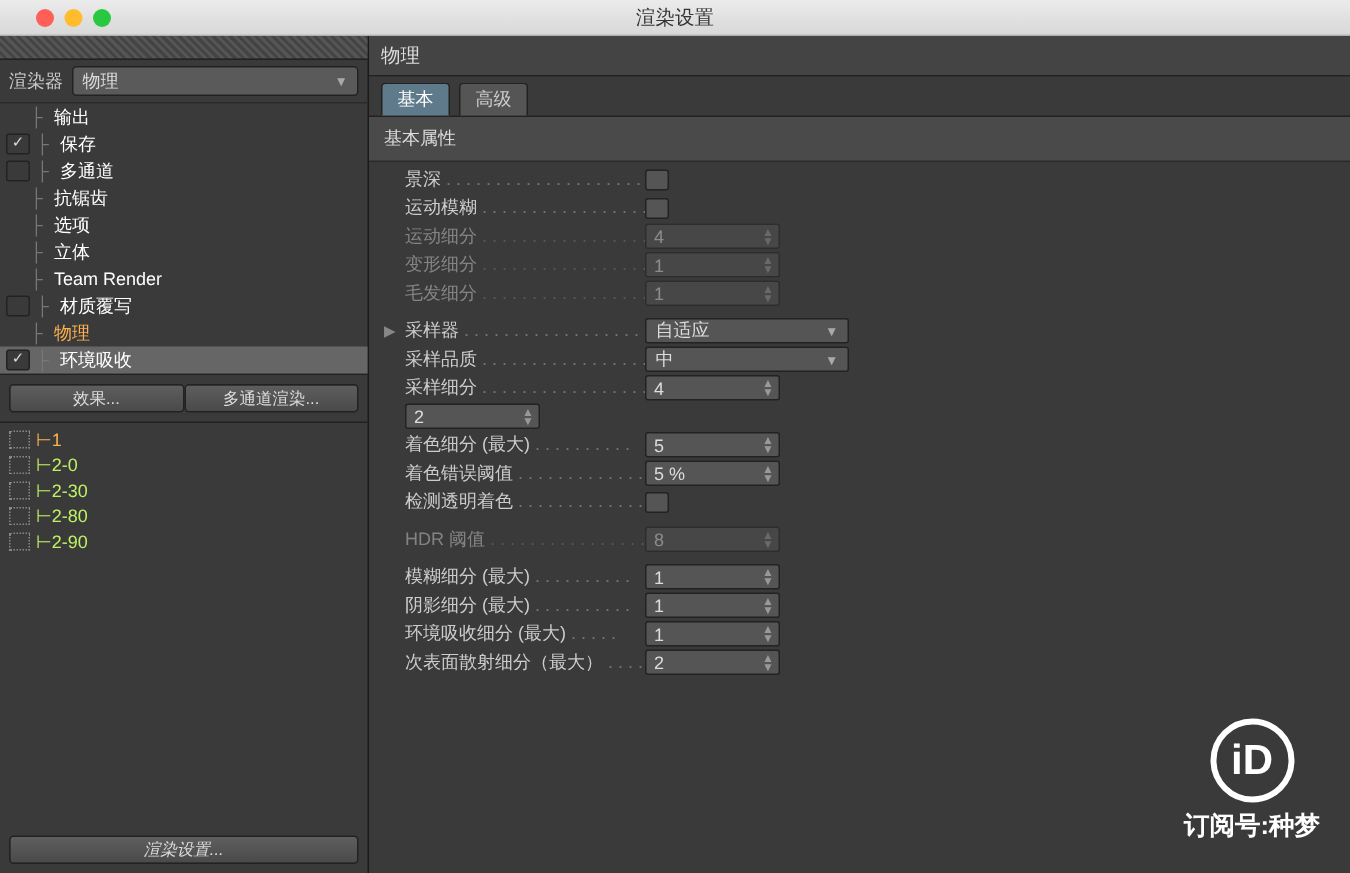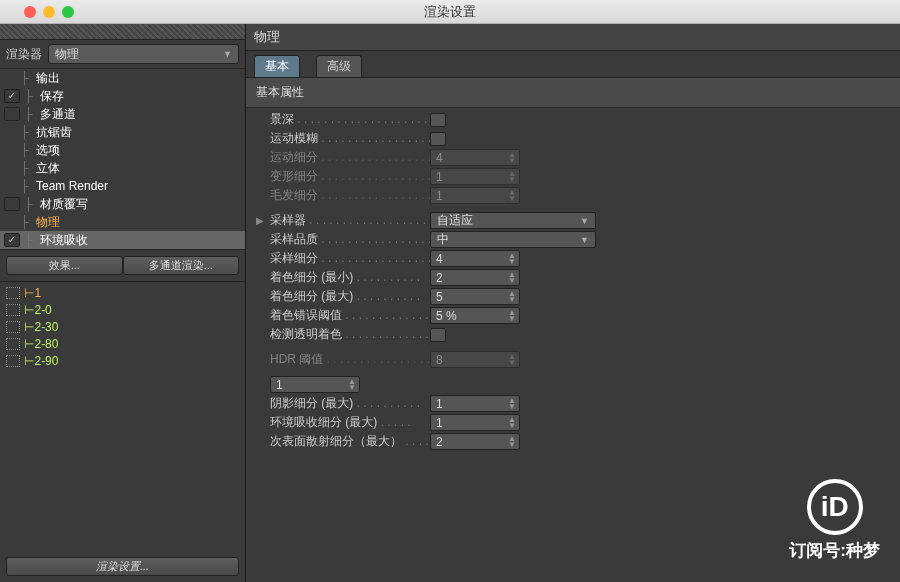"基本" .tabs { gap: 16px -> 6px }
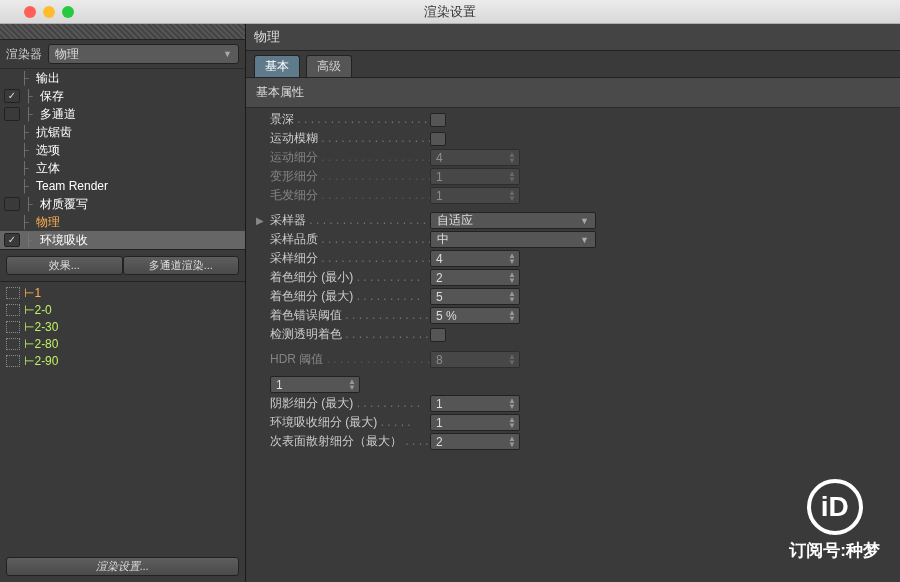"自适应" .ddfield { width: 166px -> 136px }
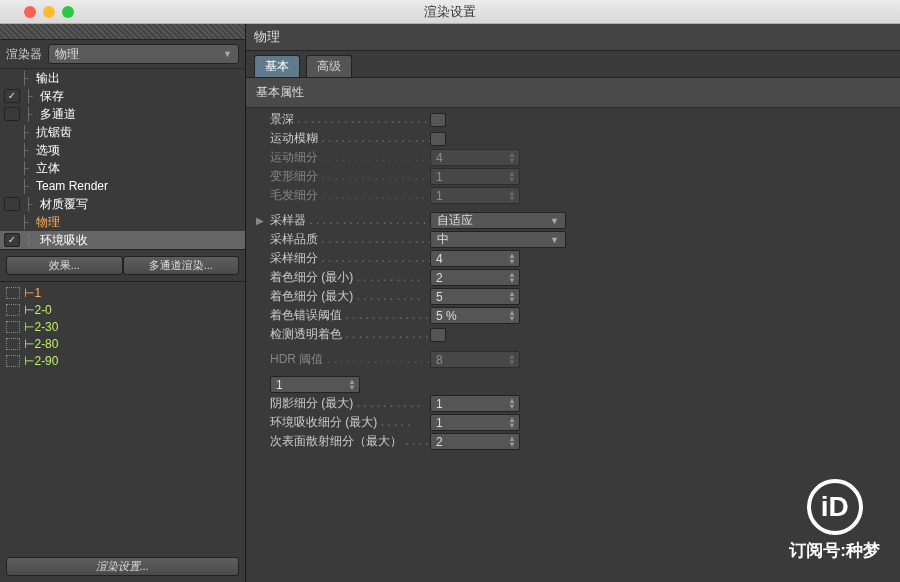"着色细分 (最小) . . ." span.pname { html: <span>着色细分 (最小)<span> . . . . . . . . . .</span></span> -> none }
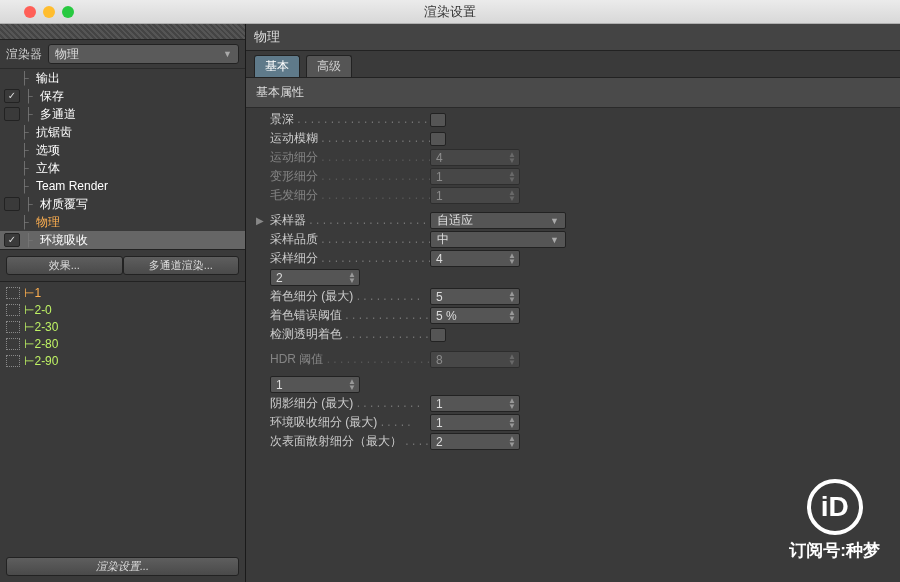"模糊细分 (最大) . . ." span.pname { html: none -> <span>模糊细分 (最大)<span> . . . . . . . . . .</span></span> }
